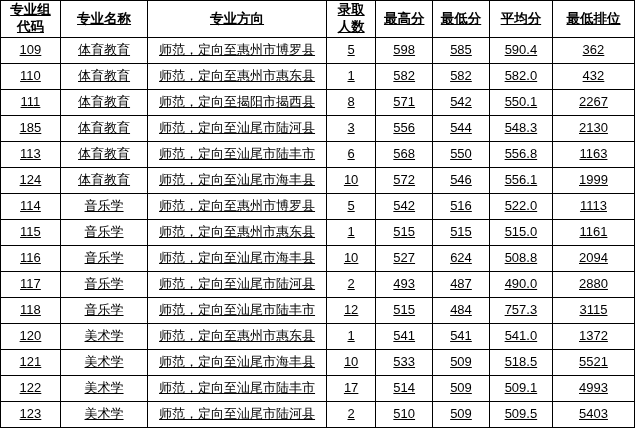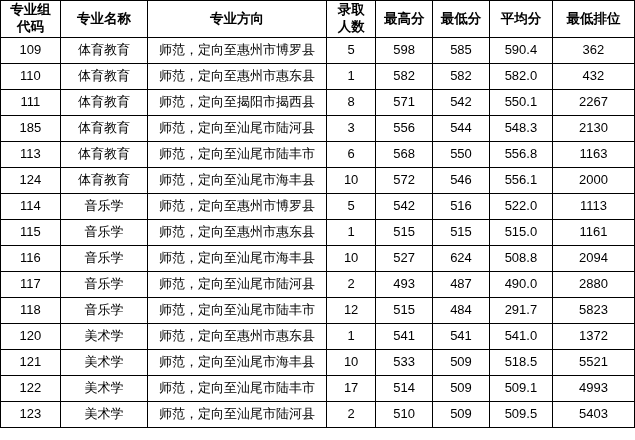"专业组" table.score-table { text-decoration: none -> underline }
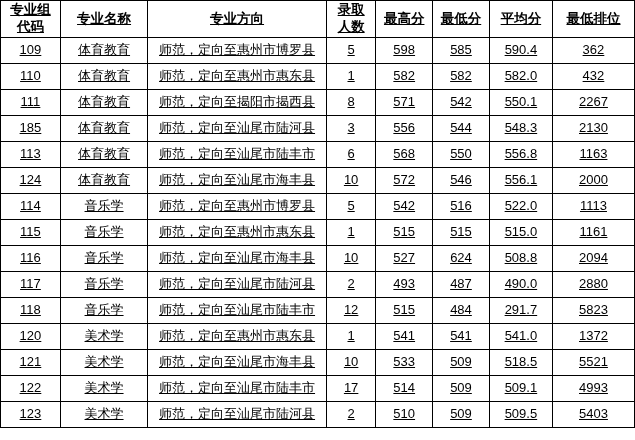"2000" td { text: 2000 -> 1999 }
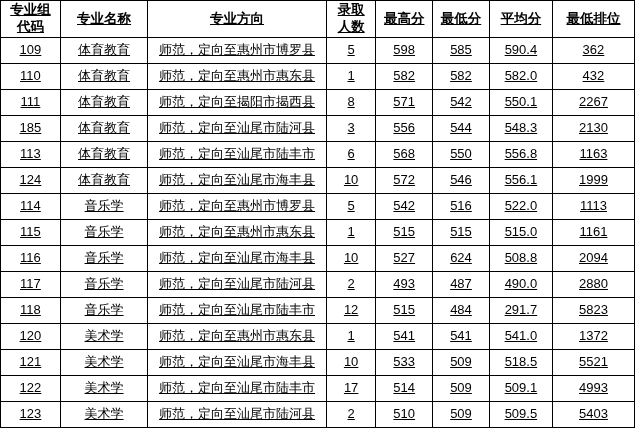"291.7" td { text: 291.7 -> 757.3 }
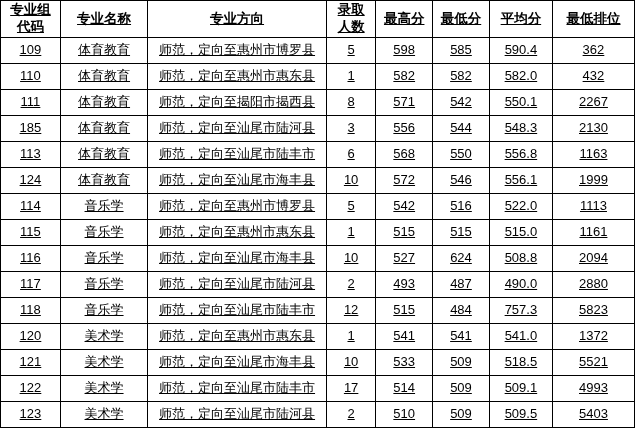"5823" td { text: 5823 -> 3115 }
